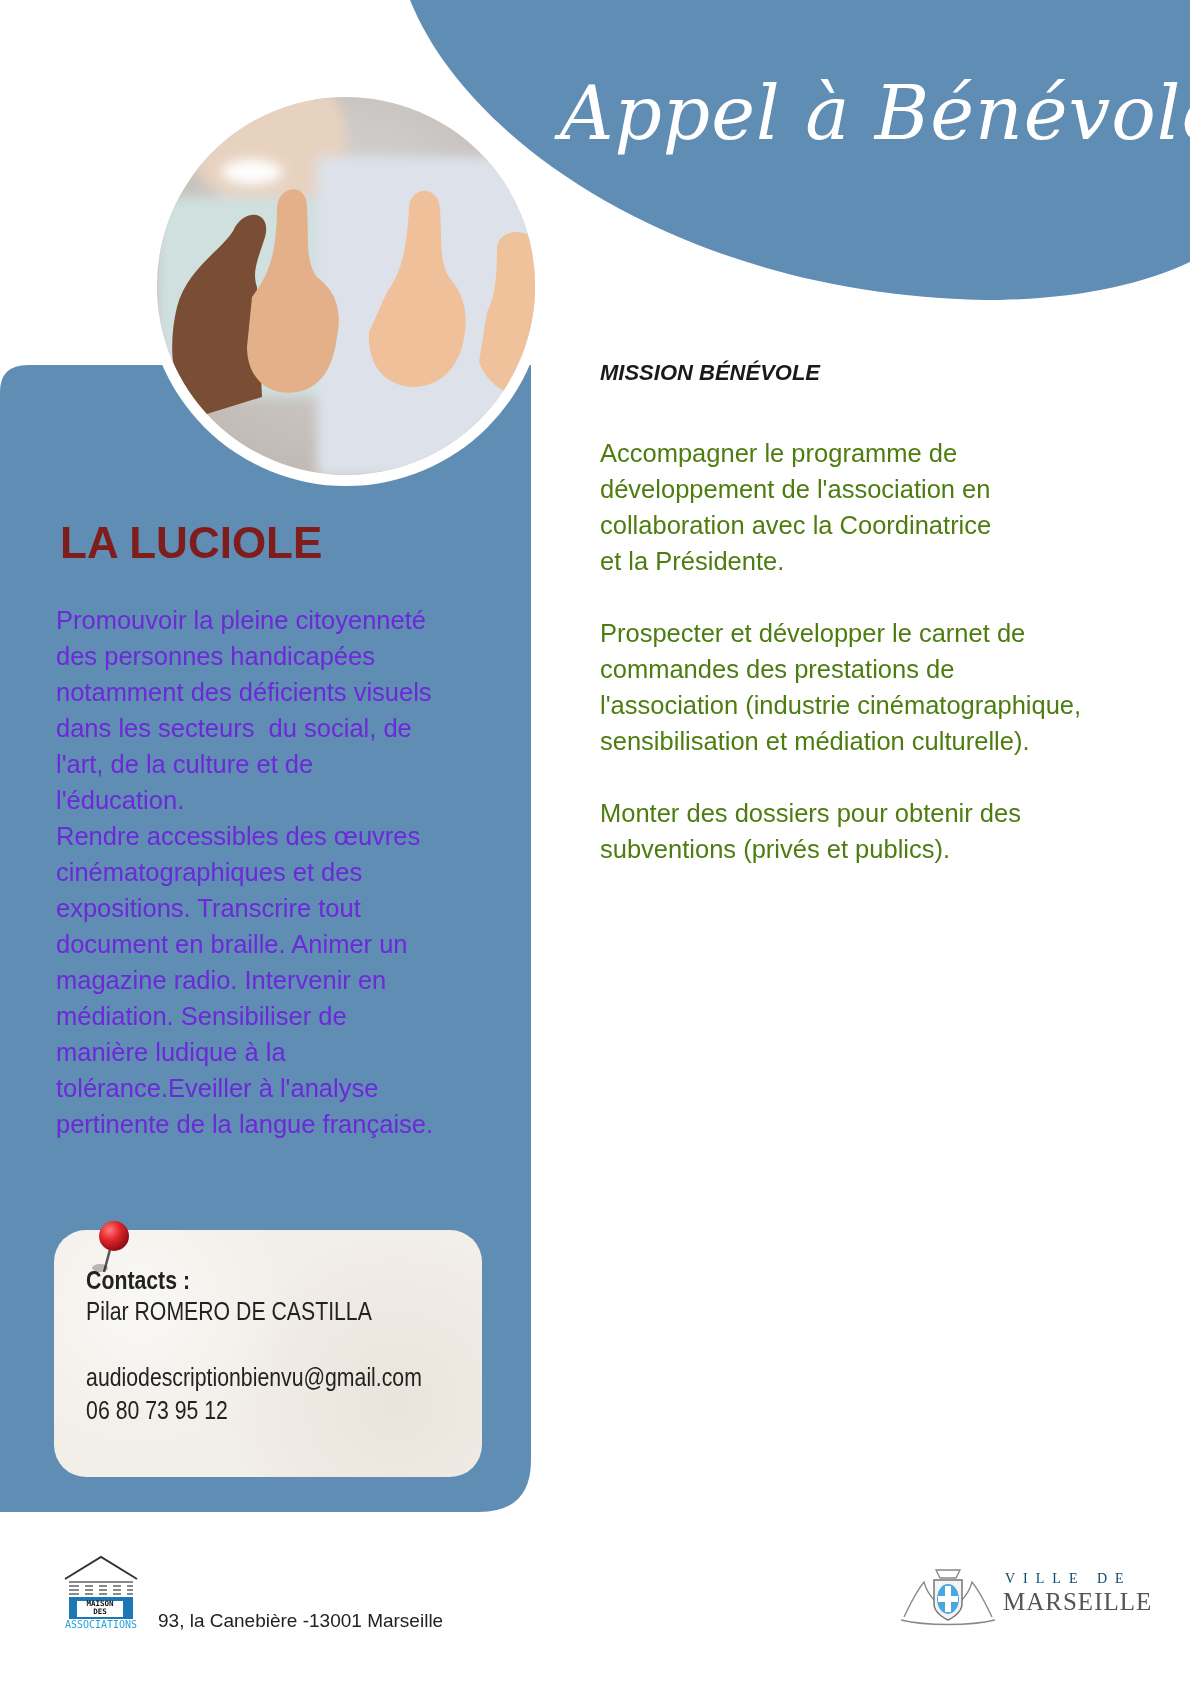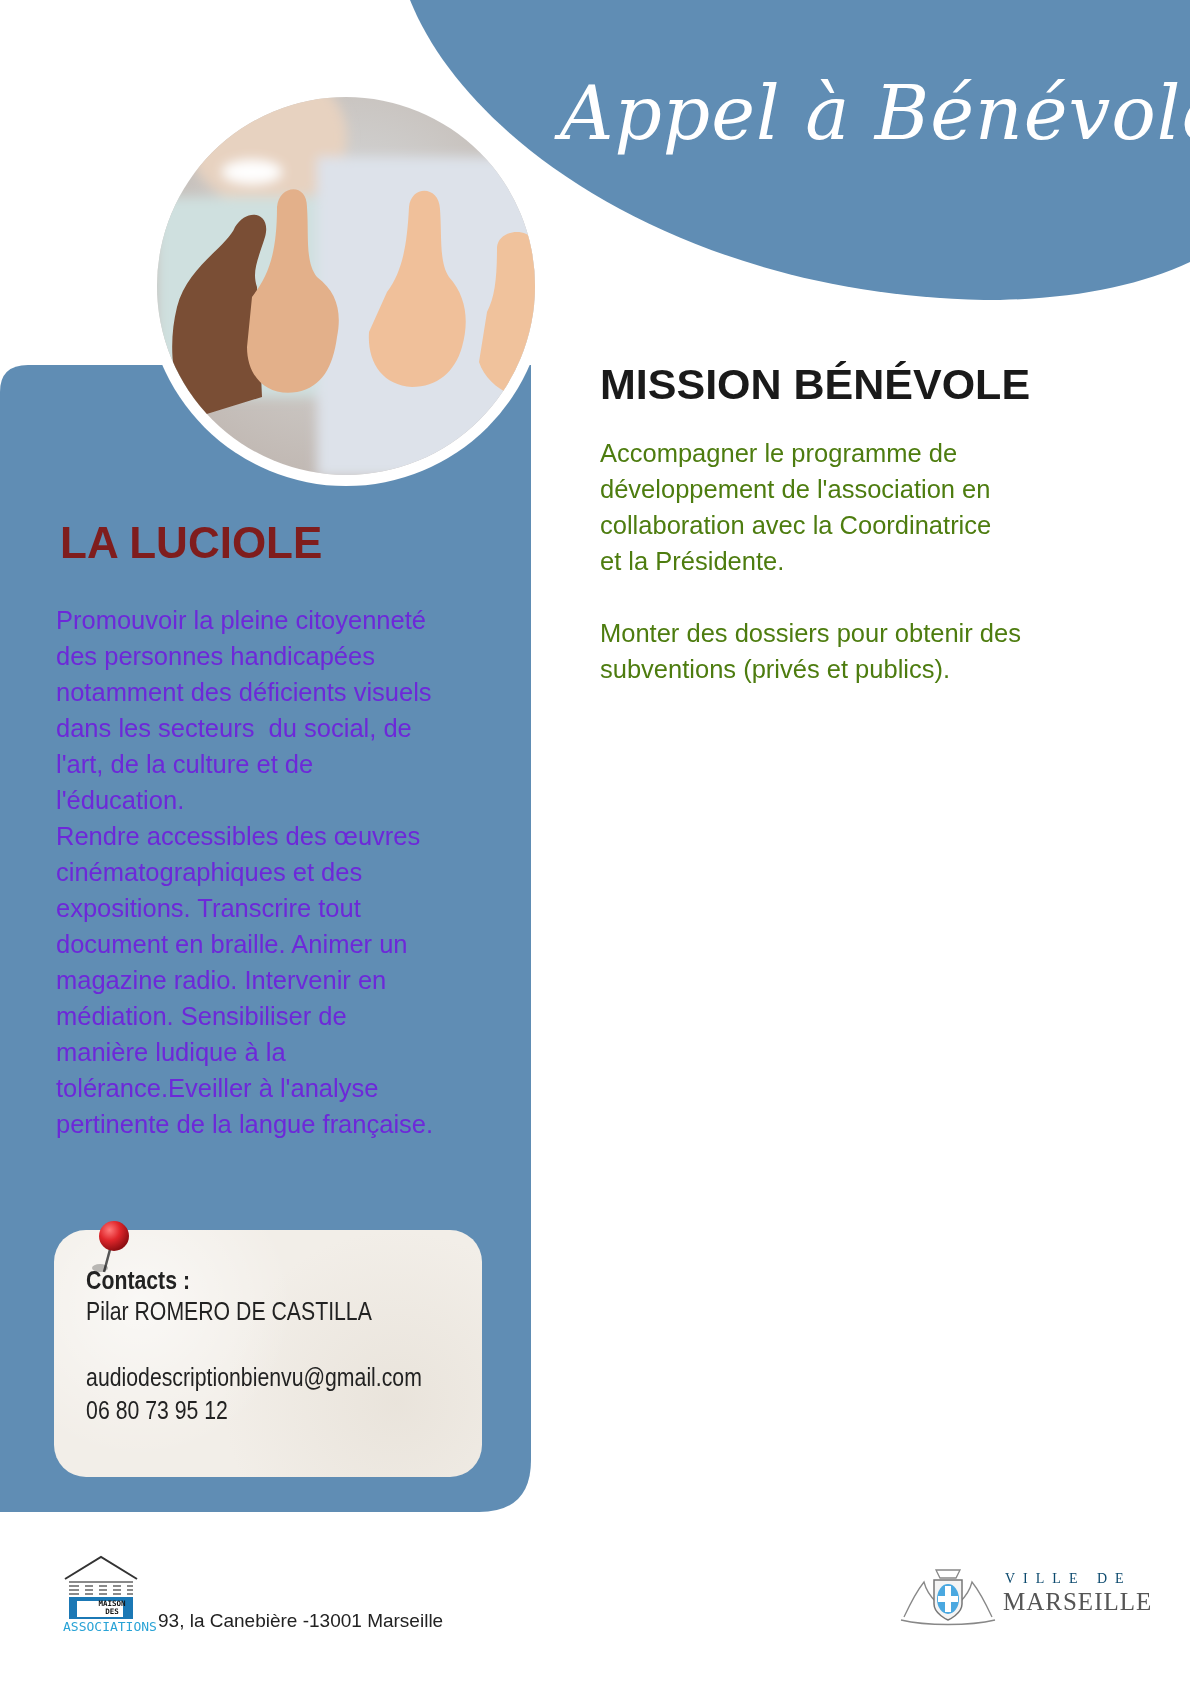"MISSION BÉNÉVOLE" #mission-title { font-size: 43px -> 22px; font-style: none -> italic }
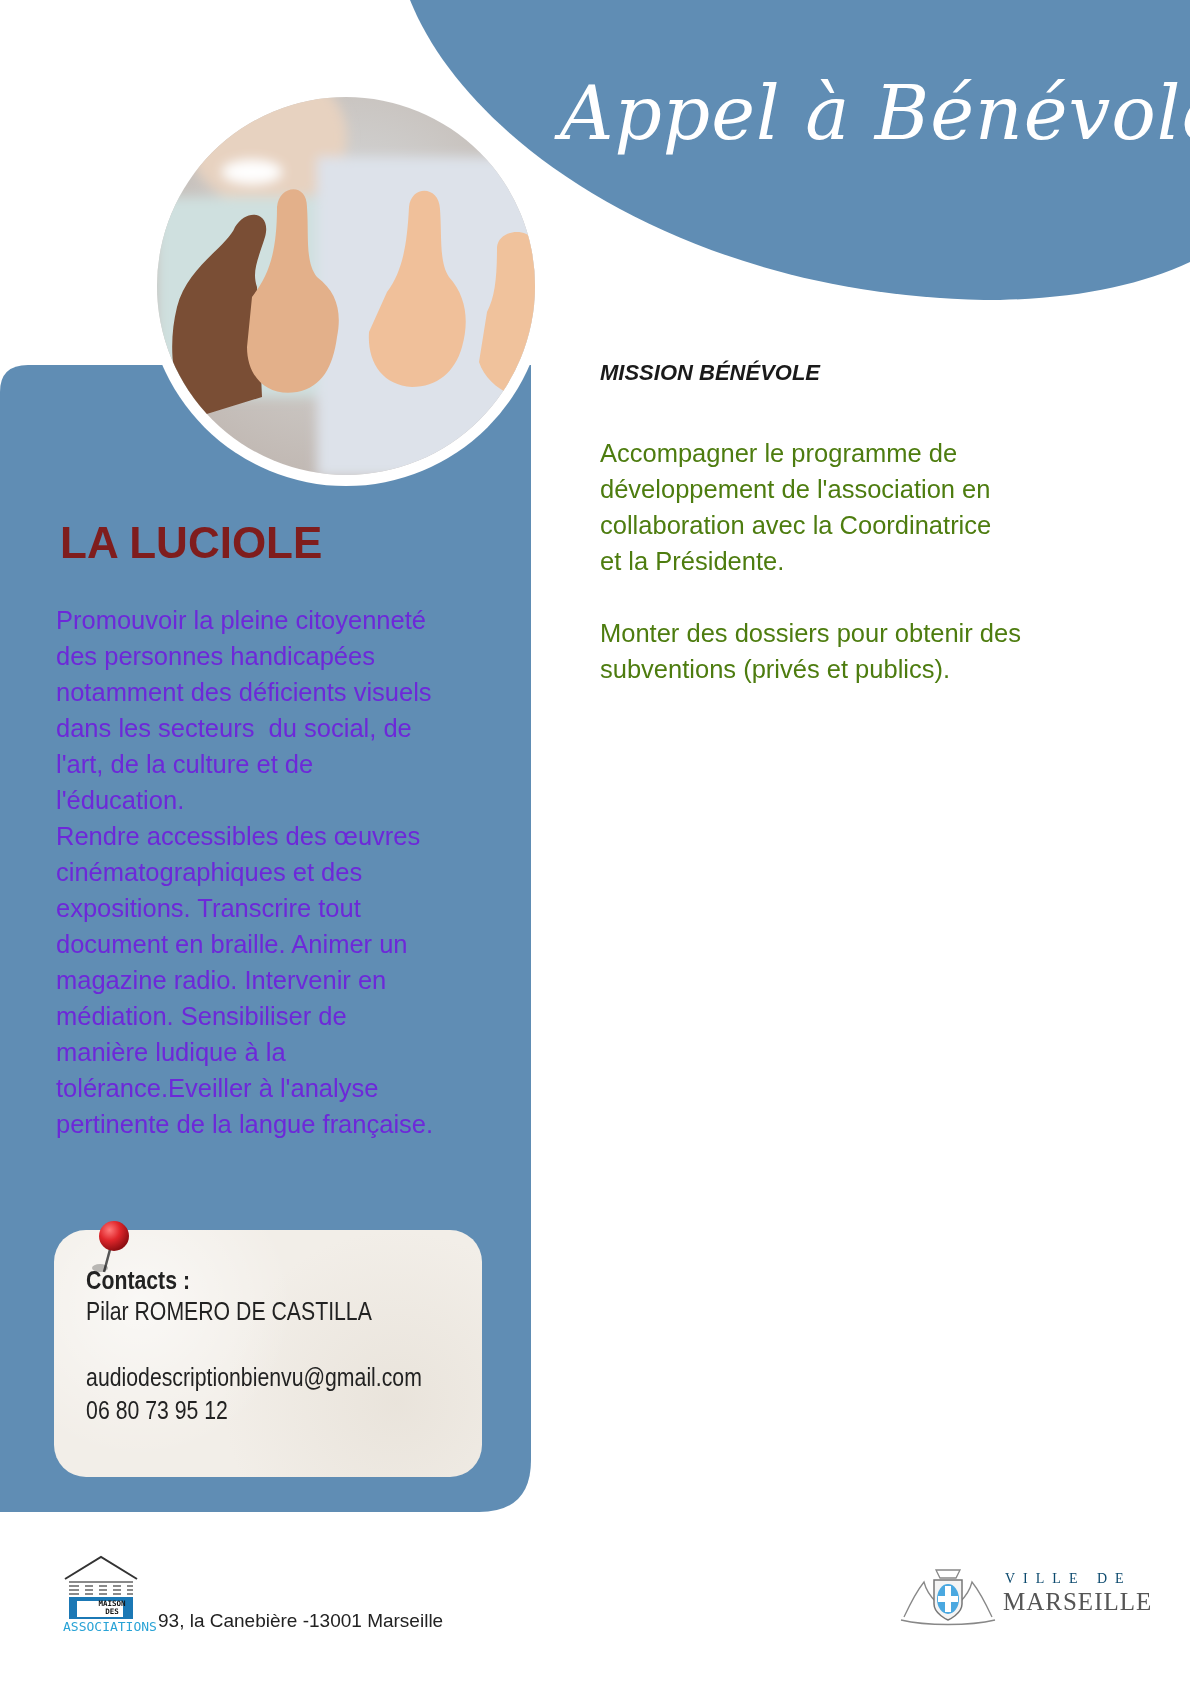"Prospecter et développer le carnet" p { html: none -> <p> <span>Prospecter et développer le carnet de</span><br> <span>commandes des prestations de</span><br> <span>l'association (industrie cinématographique,</span><br> <span>sensibilisation et médiation culturelle).</span> </p> }
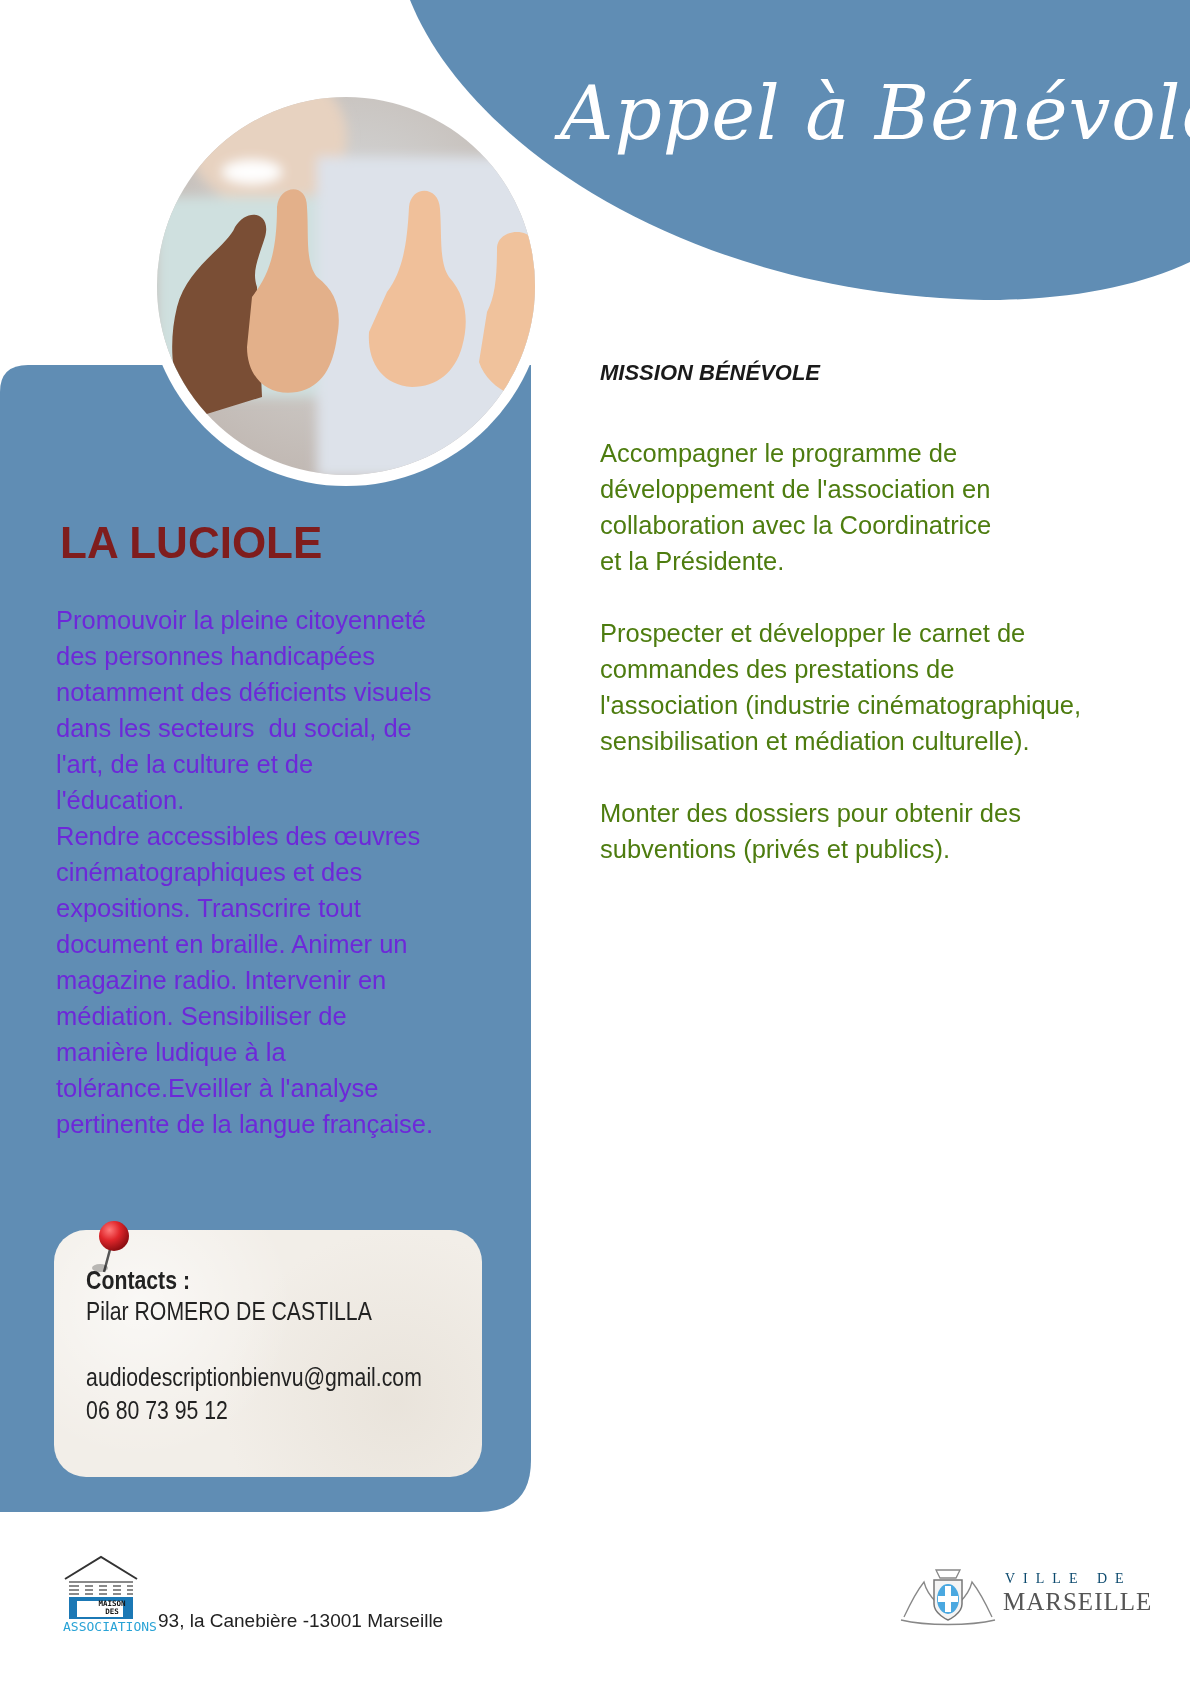"MAISON" div.abs { padding-left: 12px -> none }
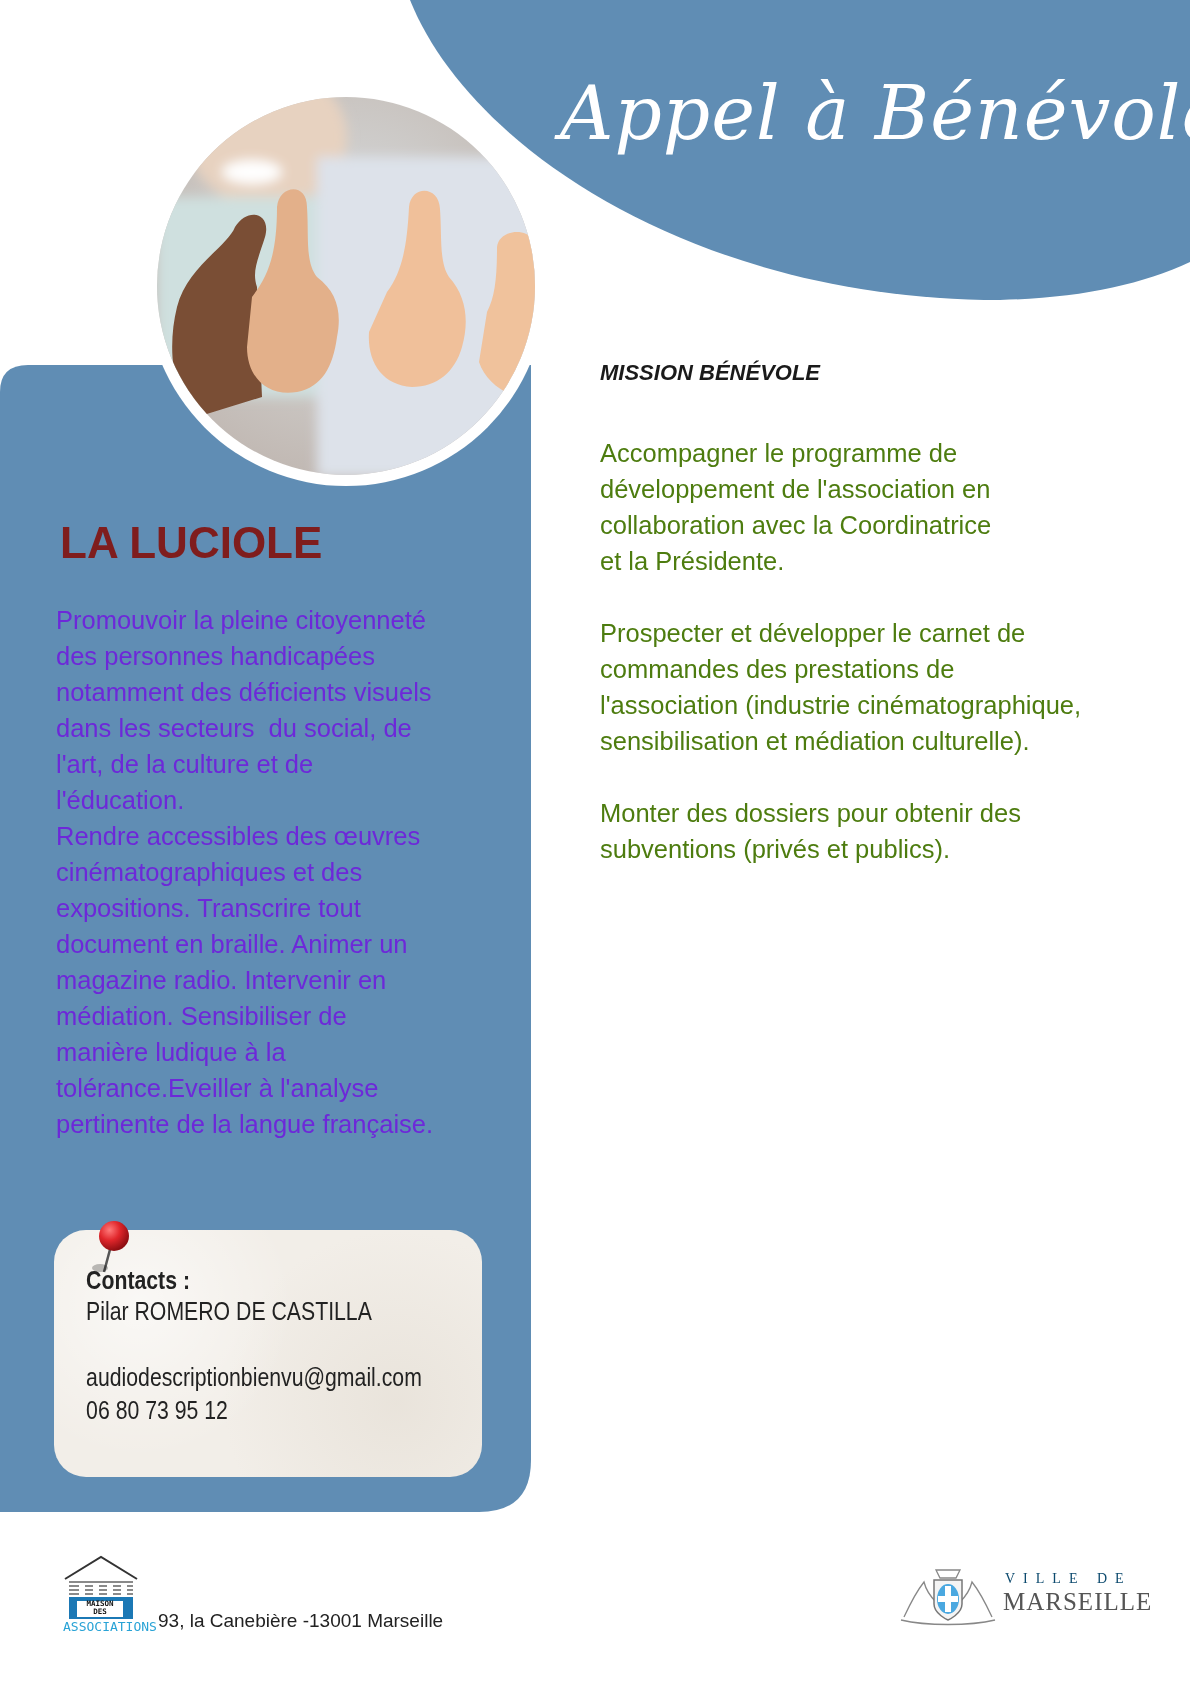"ASSOCIATIONS" div.abs { font-size: 13px -> 10px; text-align: none -> center }
